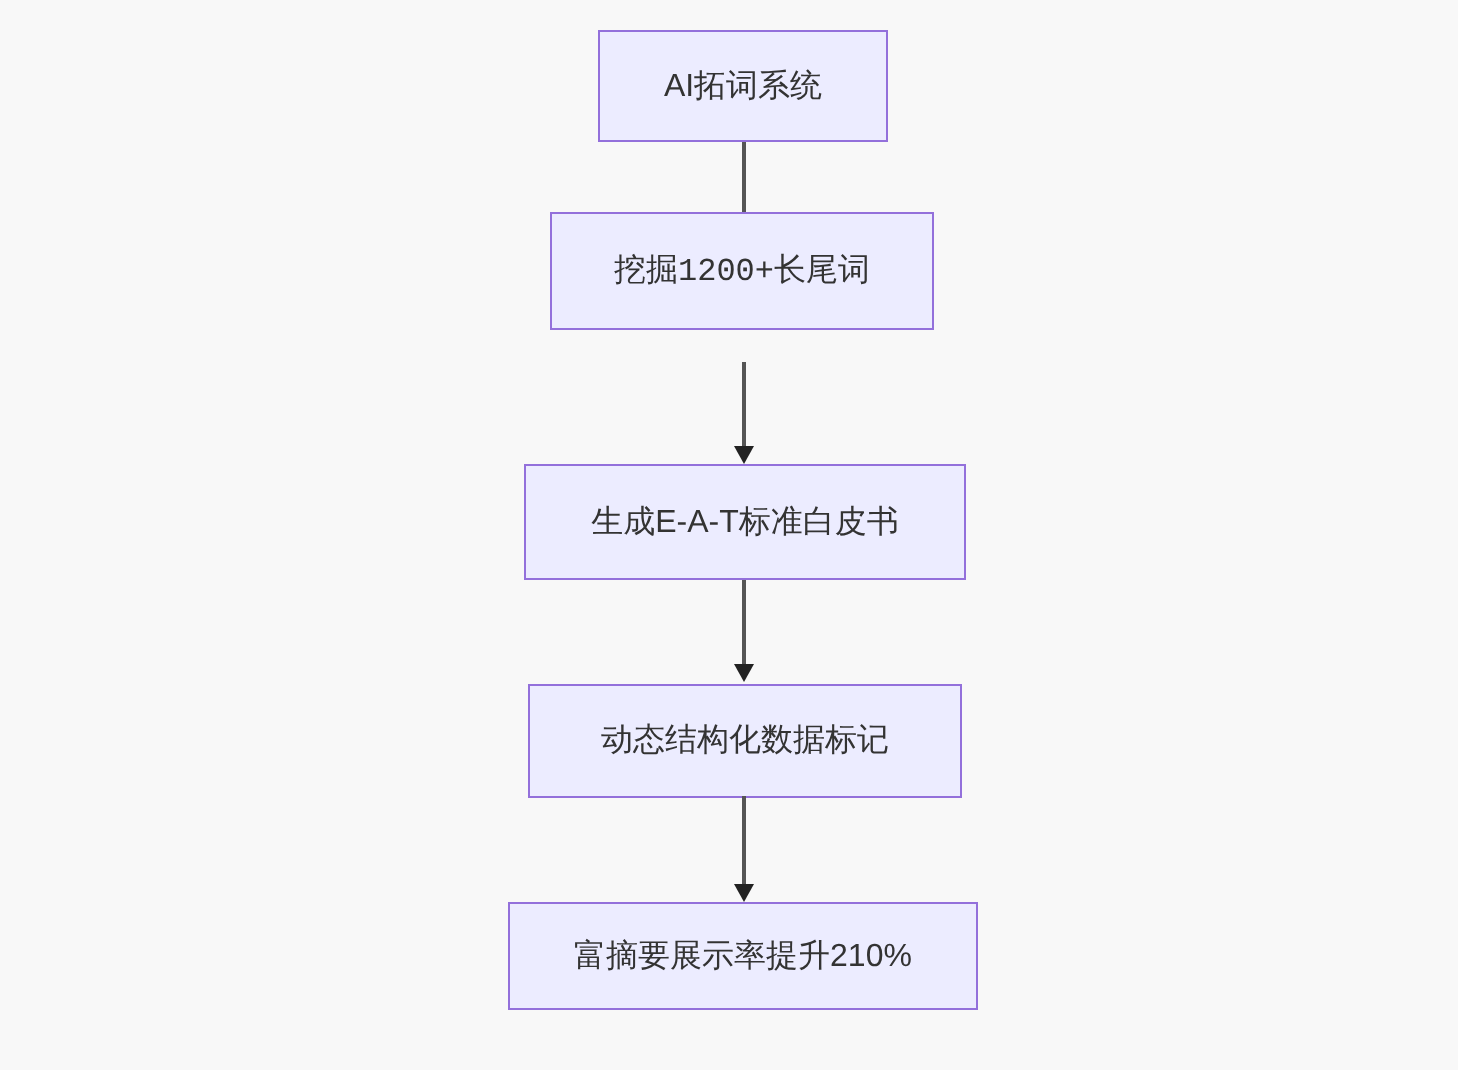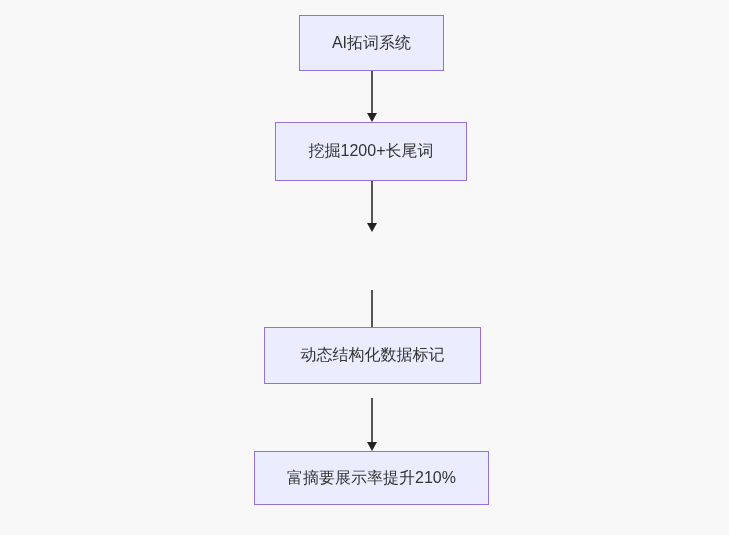"挖掘1200+长尾词" div.node { font-family: none -> Liberation Mono, monospace; top: 122px -> 106px }
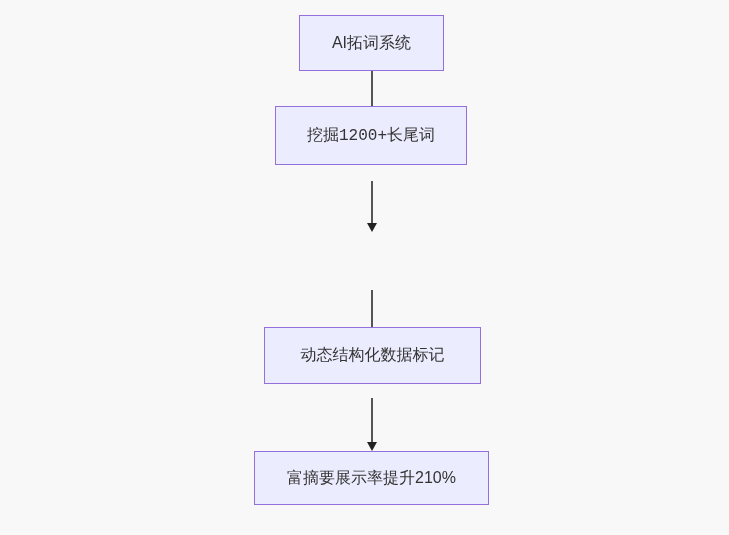"生成E-A-T标准白皮书" div.node { html: none -> <div> <span>生成E-A-T标准白皮书</span> </div> }
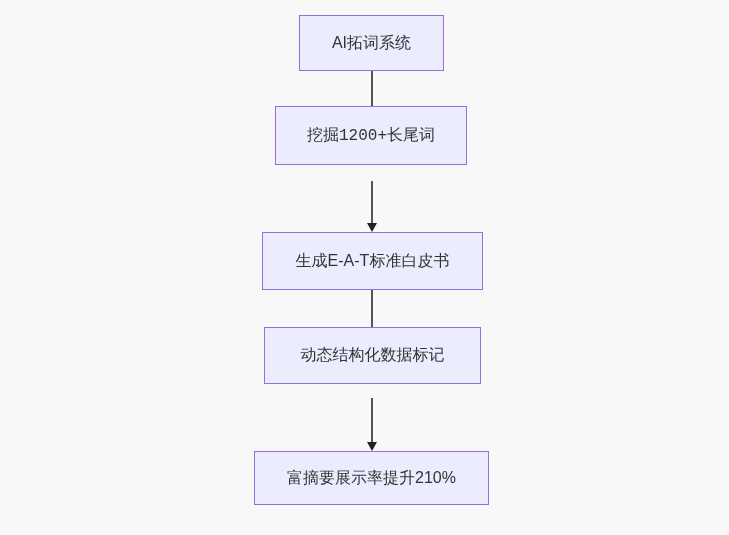"动态结构化数据标记" div.node { top: 327px -> 342px }
